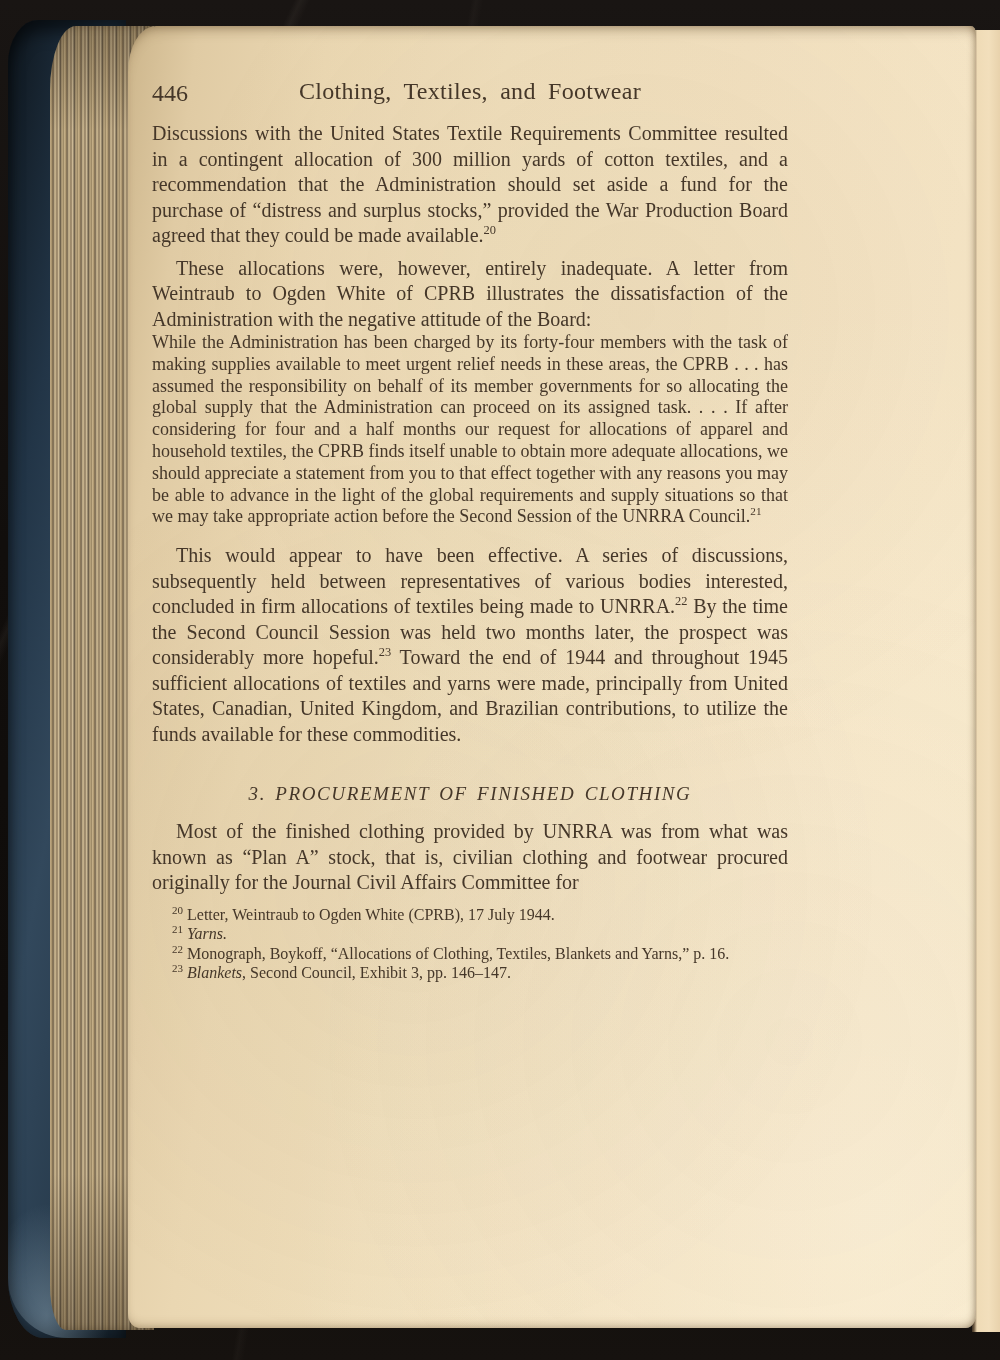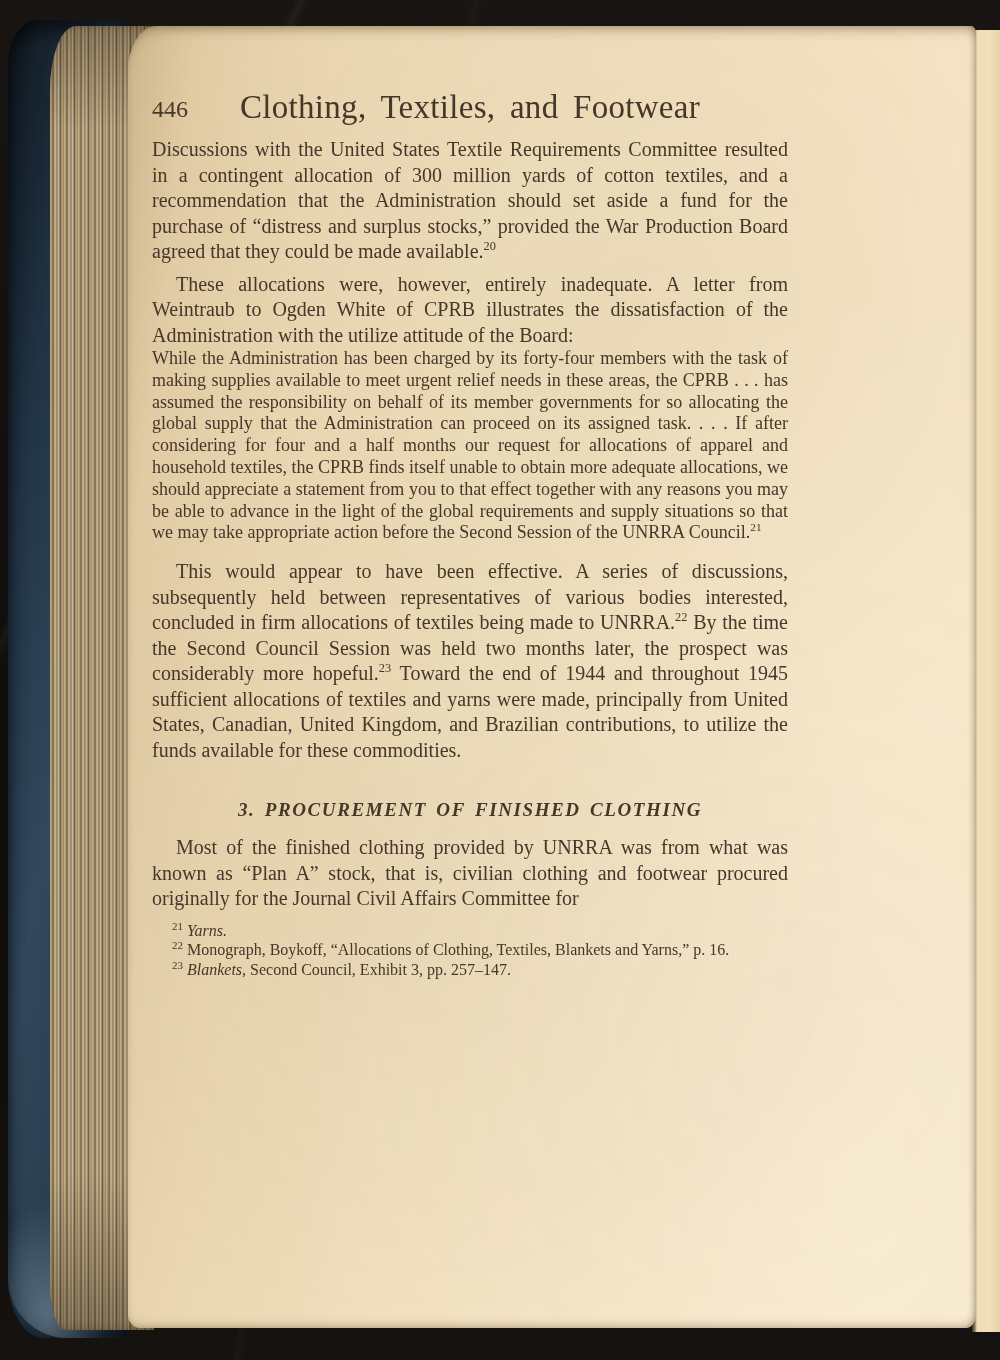"446" .content { top: 90px -> 74px }
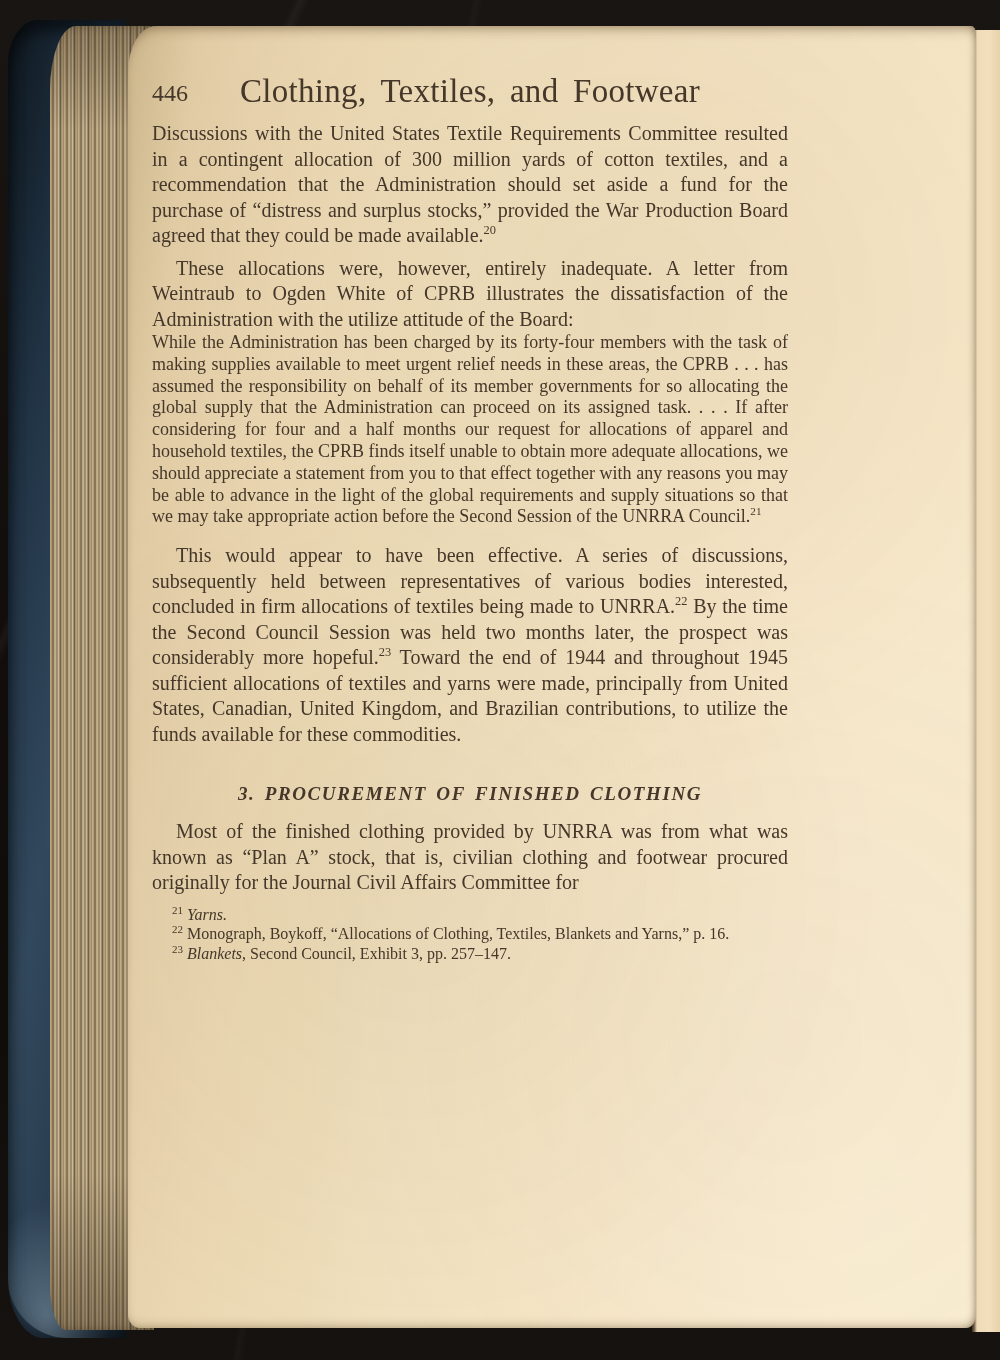"Clothing, Textiles, and Footwear" .running-title { font-size: 33px -> 24px }
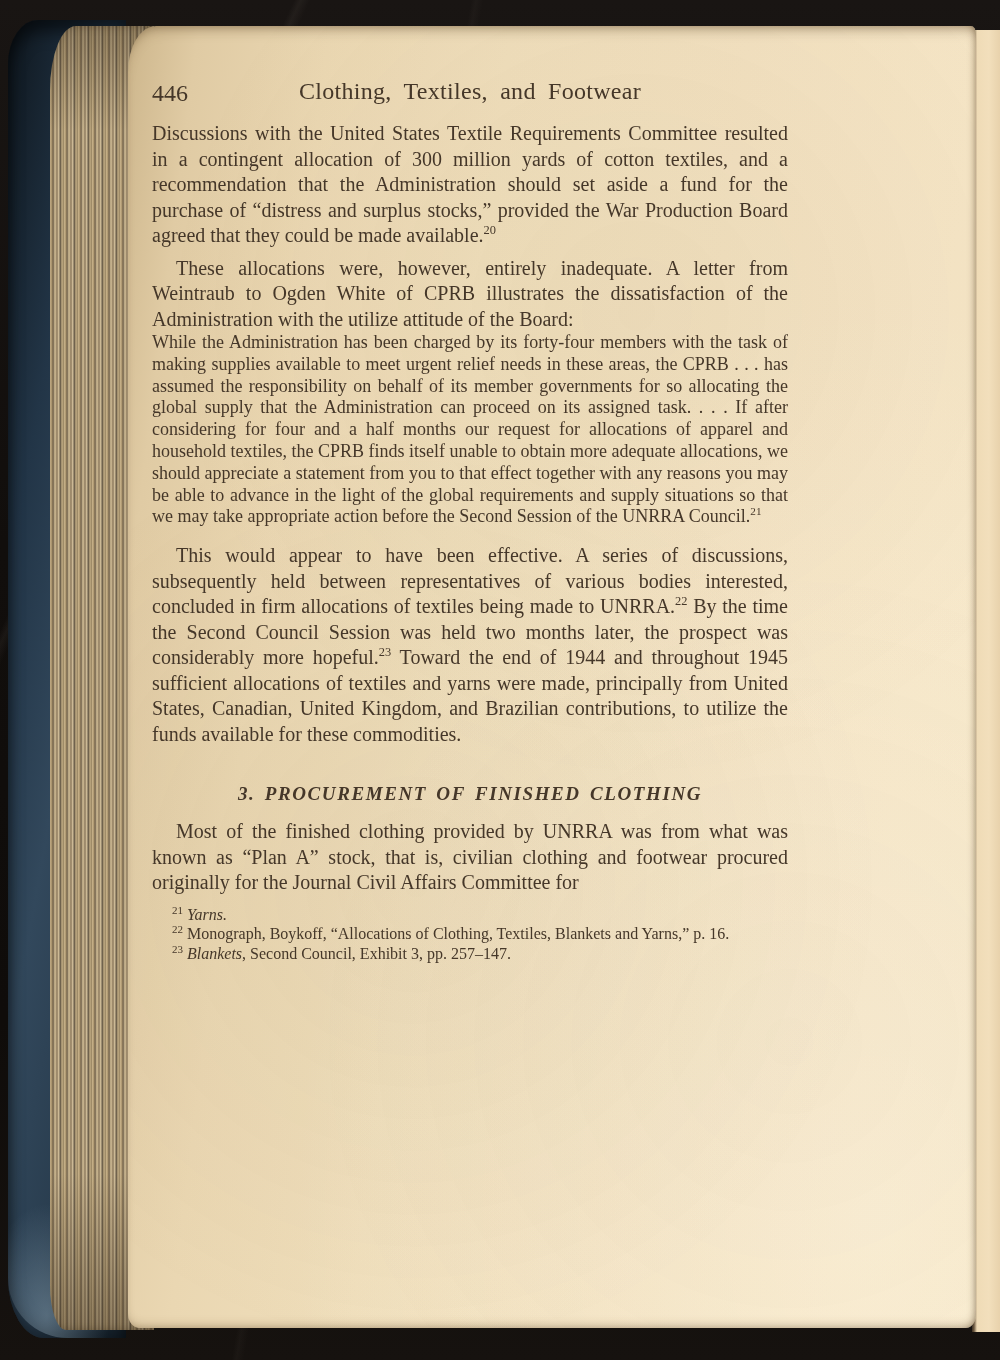"These allocations were, however," p.body { text: utilize -> negative }
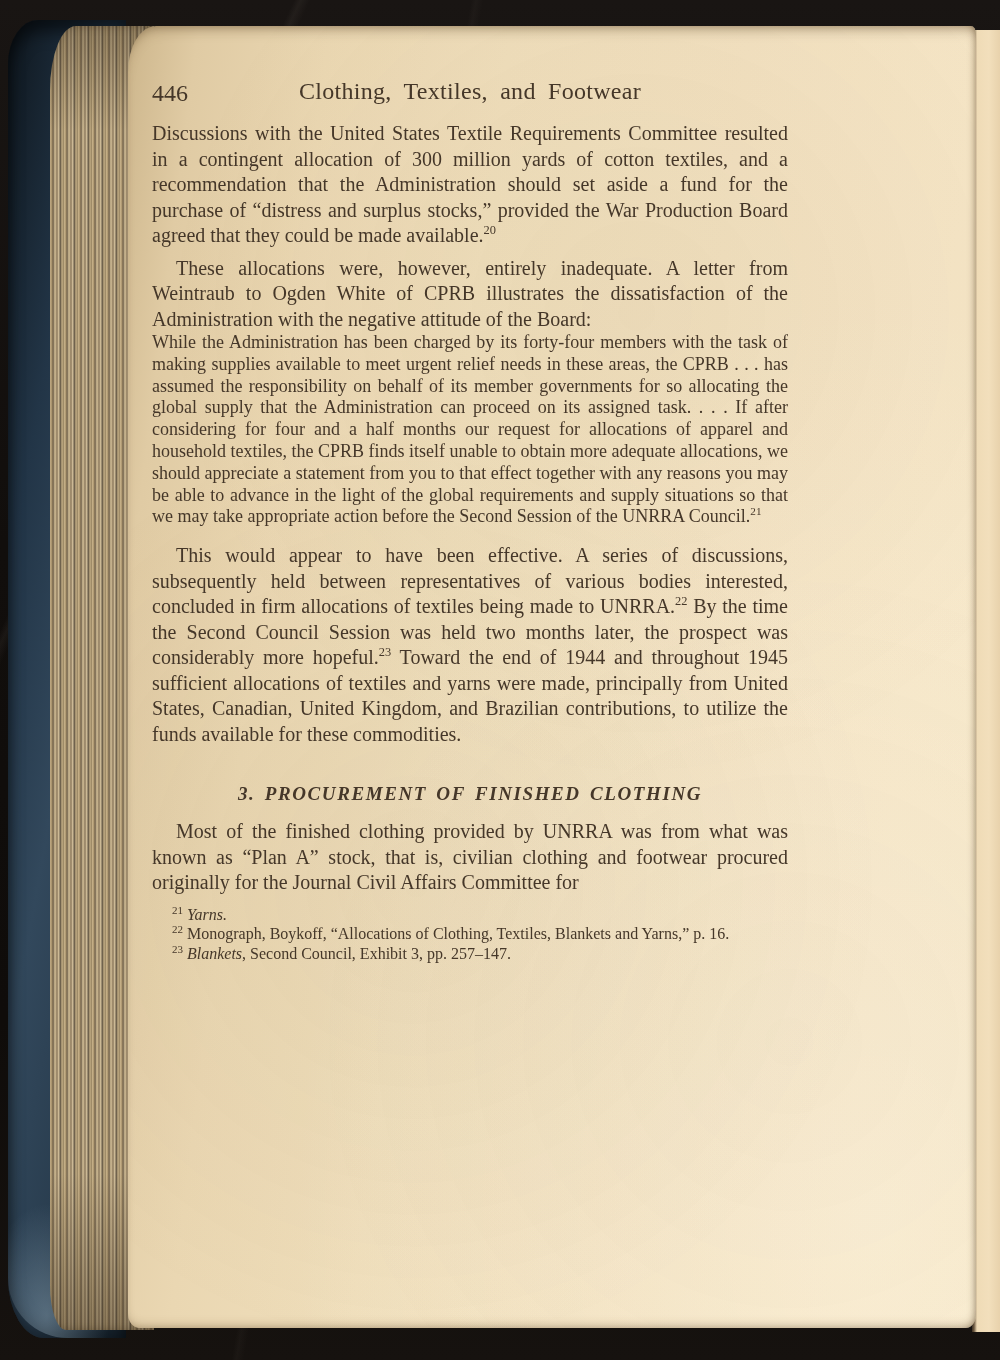"3. PROCUREMENT OF FINISHED CLOTHING" .section-heading { font-weight: bold -> normal }
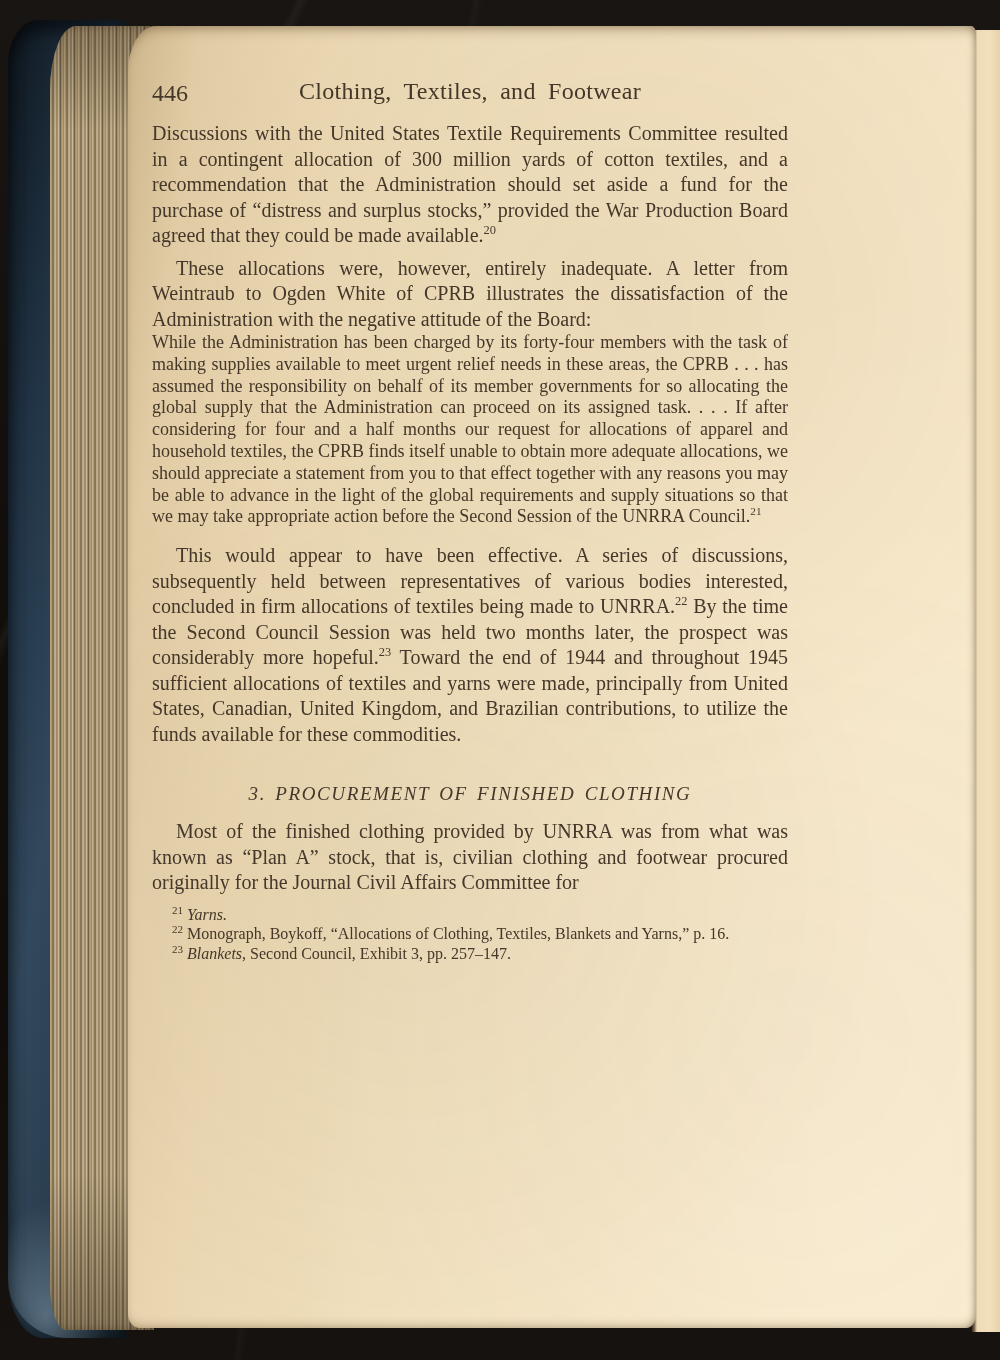"20 Letter, Weintraub to Ogden" p.fn { html: none -> <p><sup>20</sup> <i></i><span>Letter, Weintraub to Ogden White (CPRB), 17 July 1944.</span></p> }
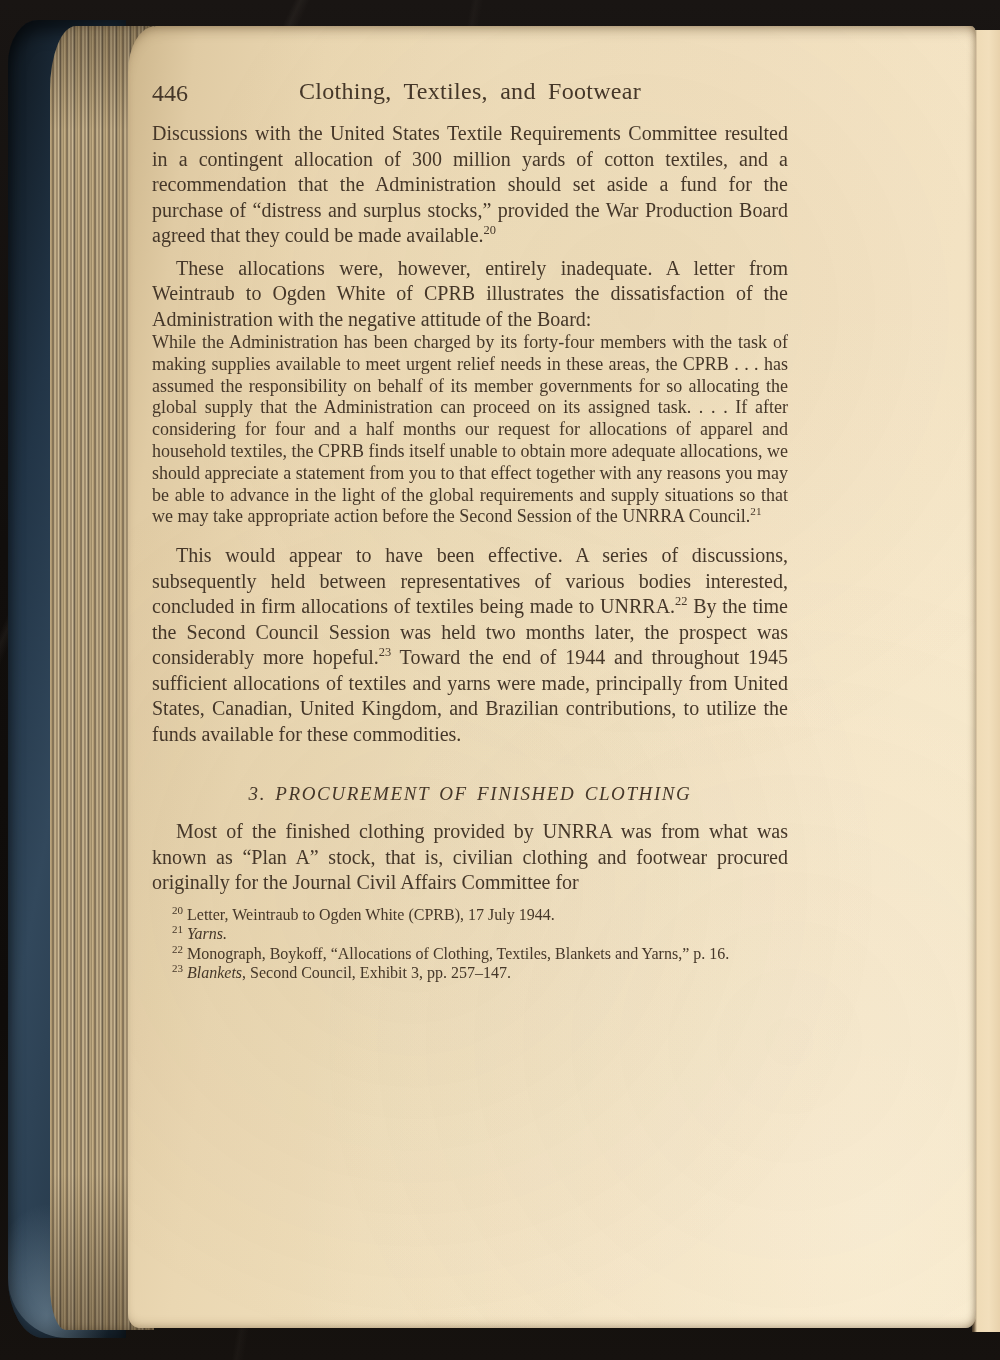", Second Council, Exhibit 3," span { text: 257 -> 146 }
